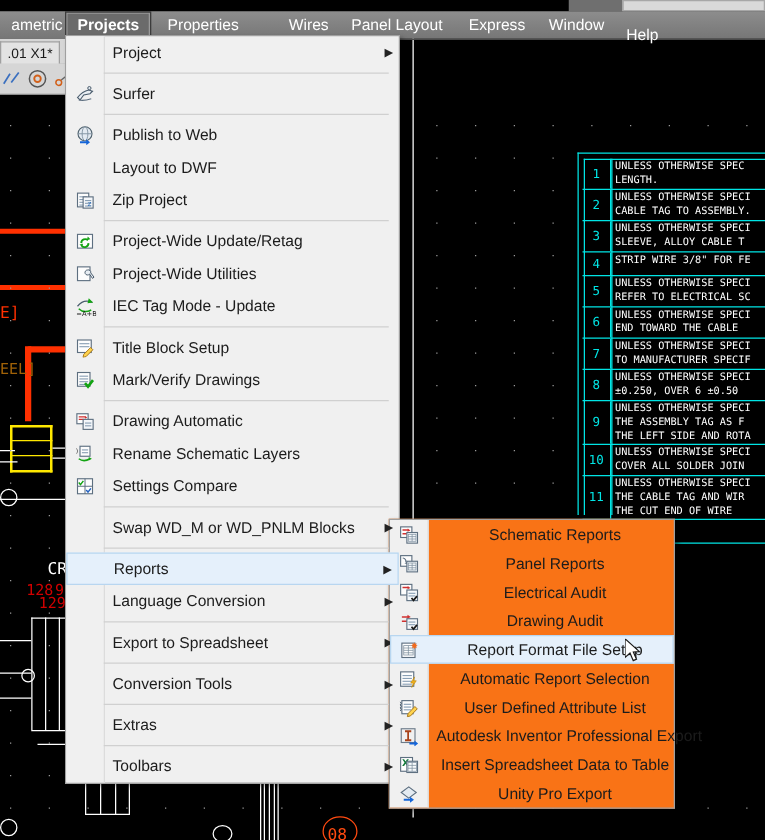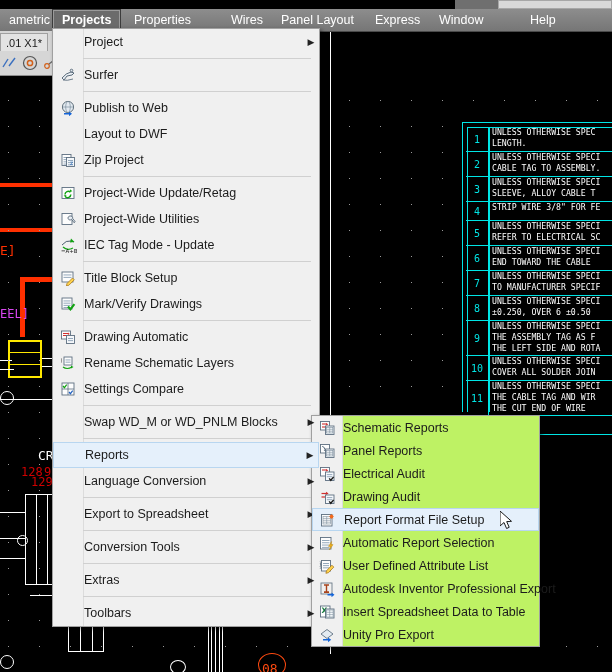"Help" div.menu-item { left: 521px -> 492px; margin-top: none -> 8px }
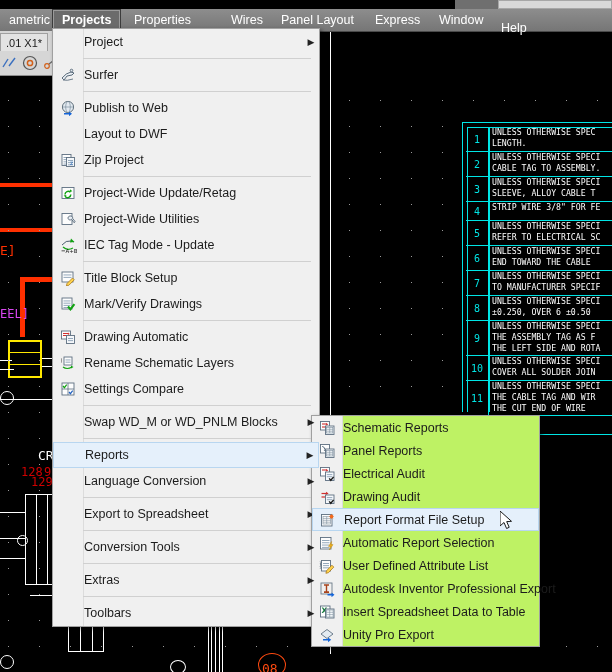"Project" .mrow .lbl { padding-left: 1px -> 7px }
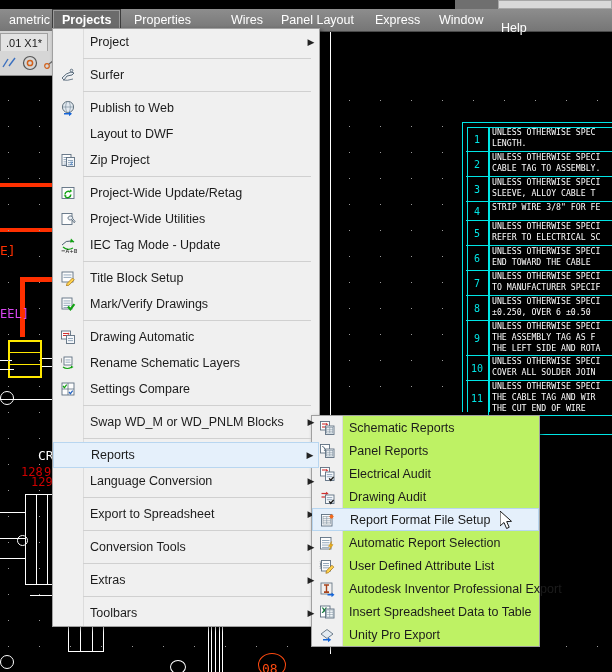"EEL]" div.cadtext { color: #d946ef -> #a16207; top: 307px -> 288px }
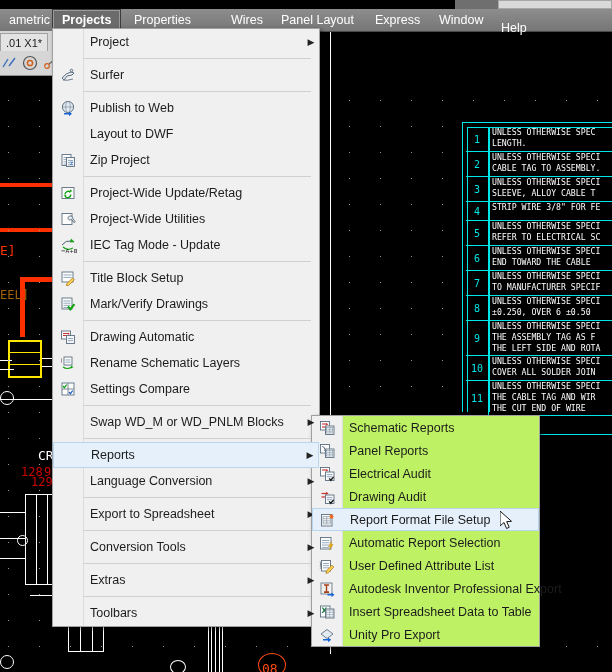"Schematic Reports" #reports-submenu { background: #bef264 -> #f97316; text-align: none -> center }
